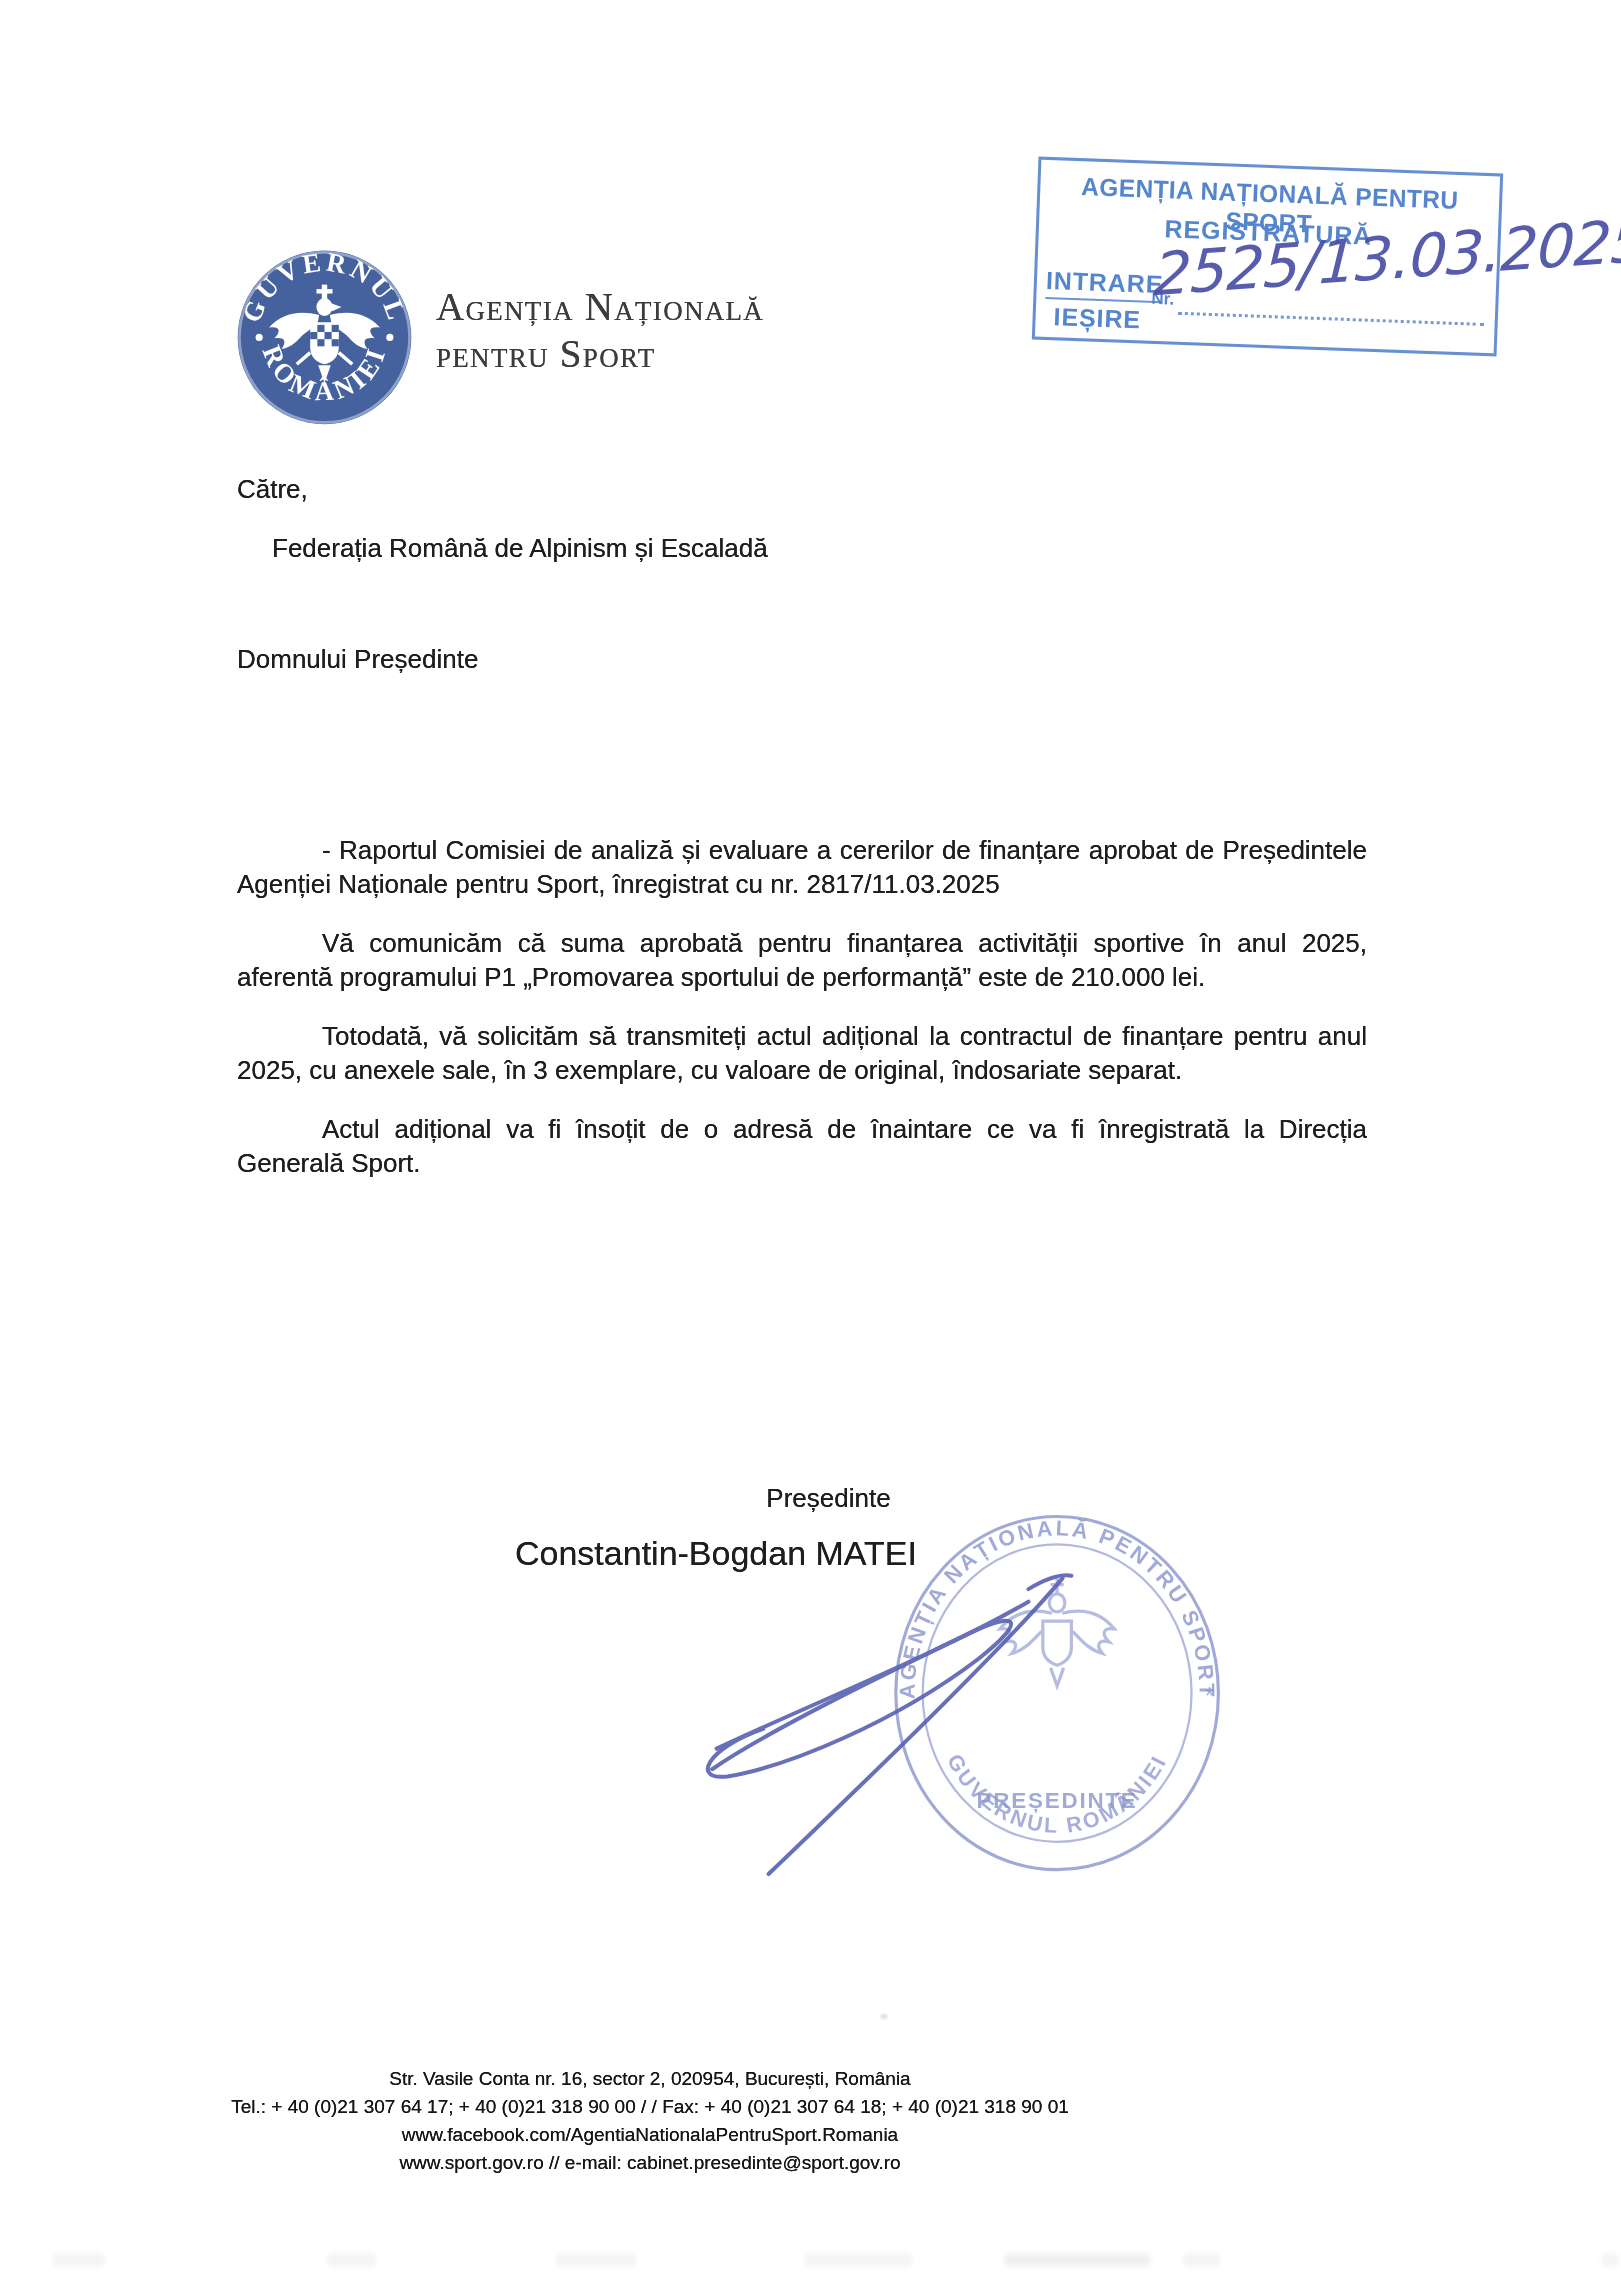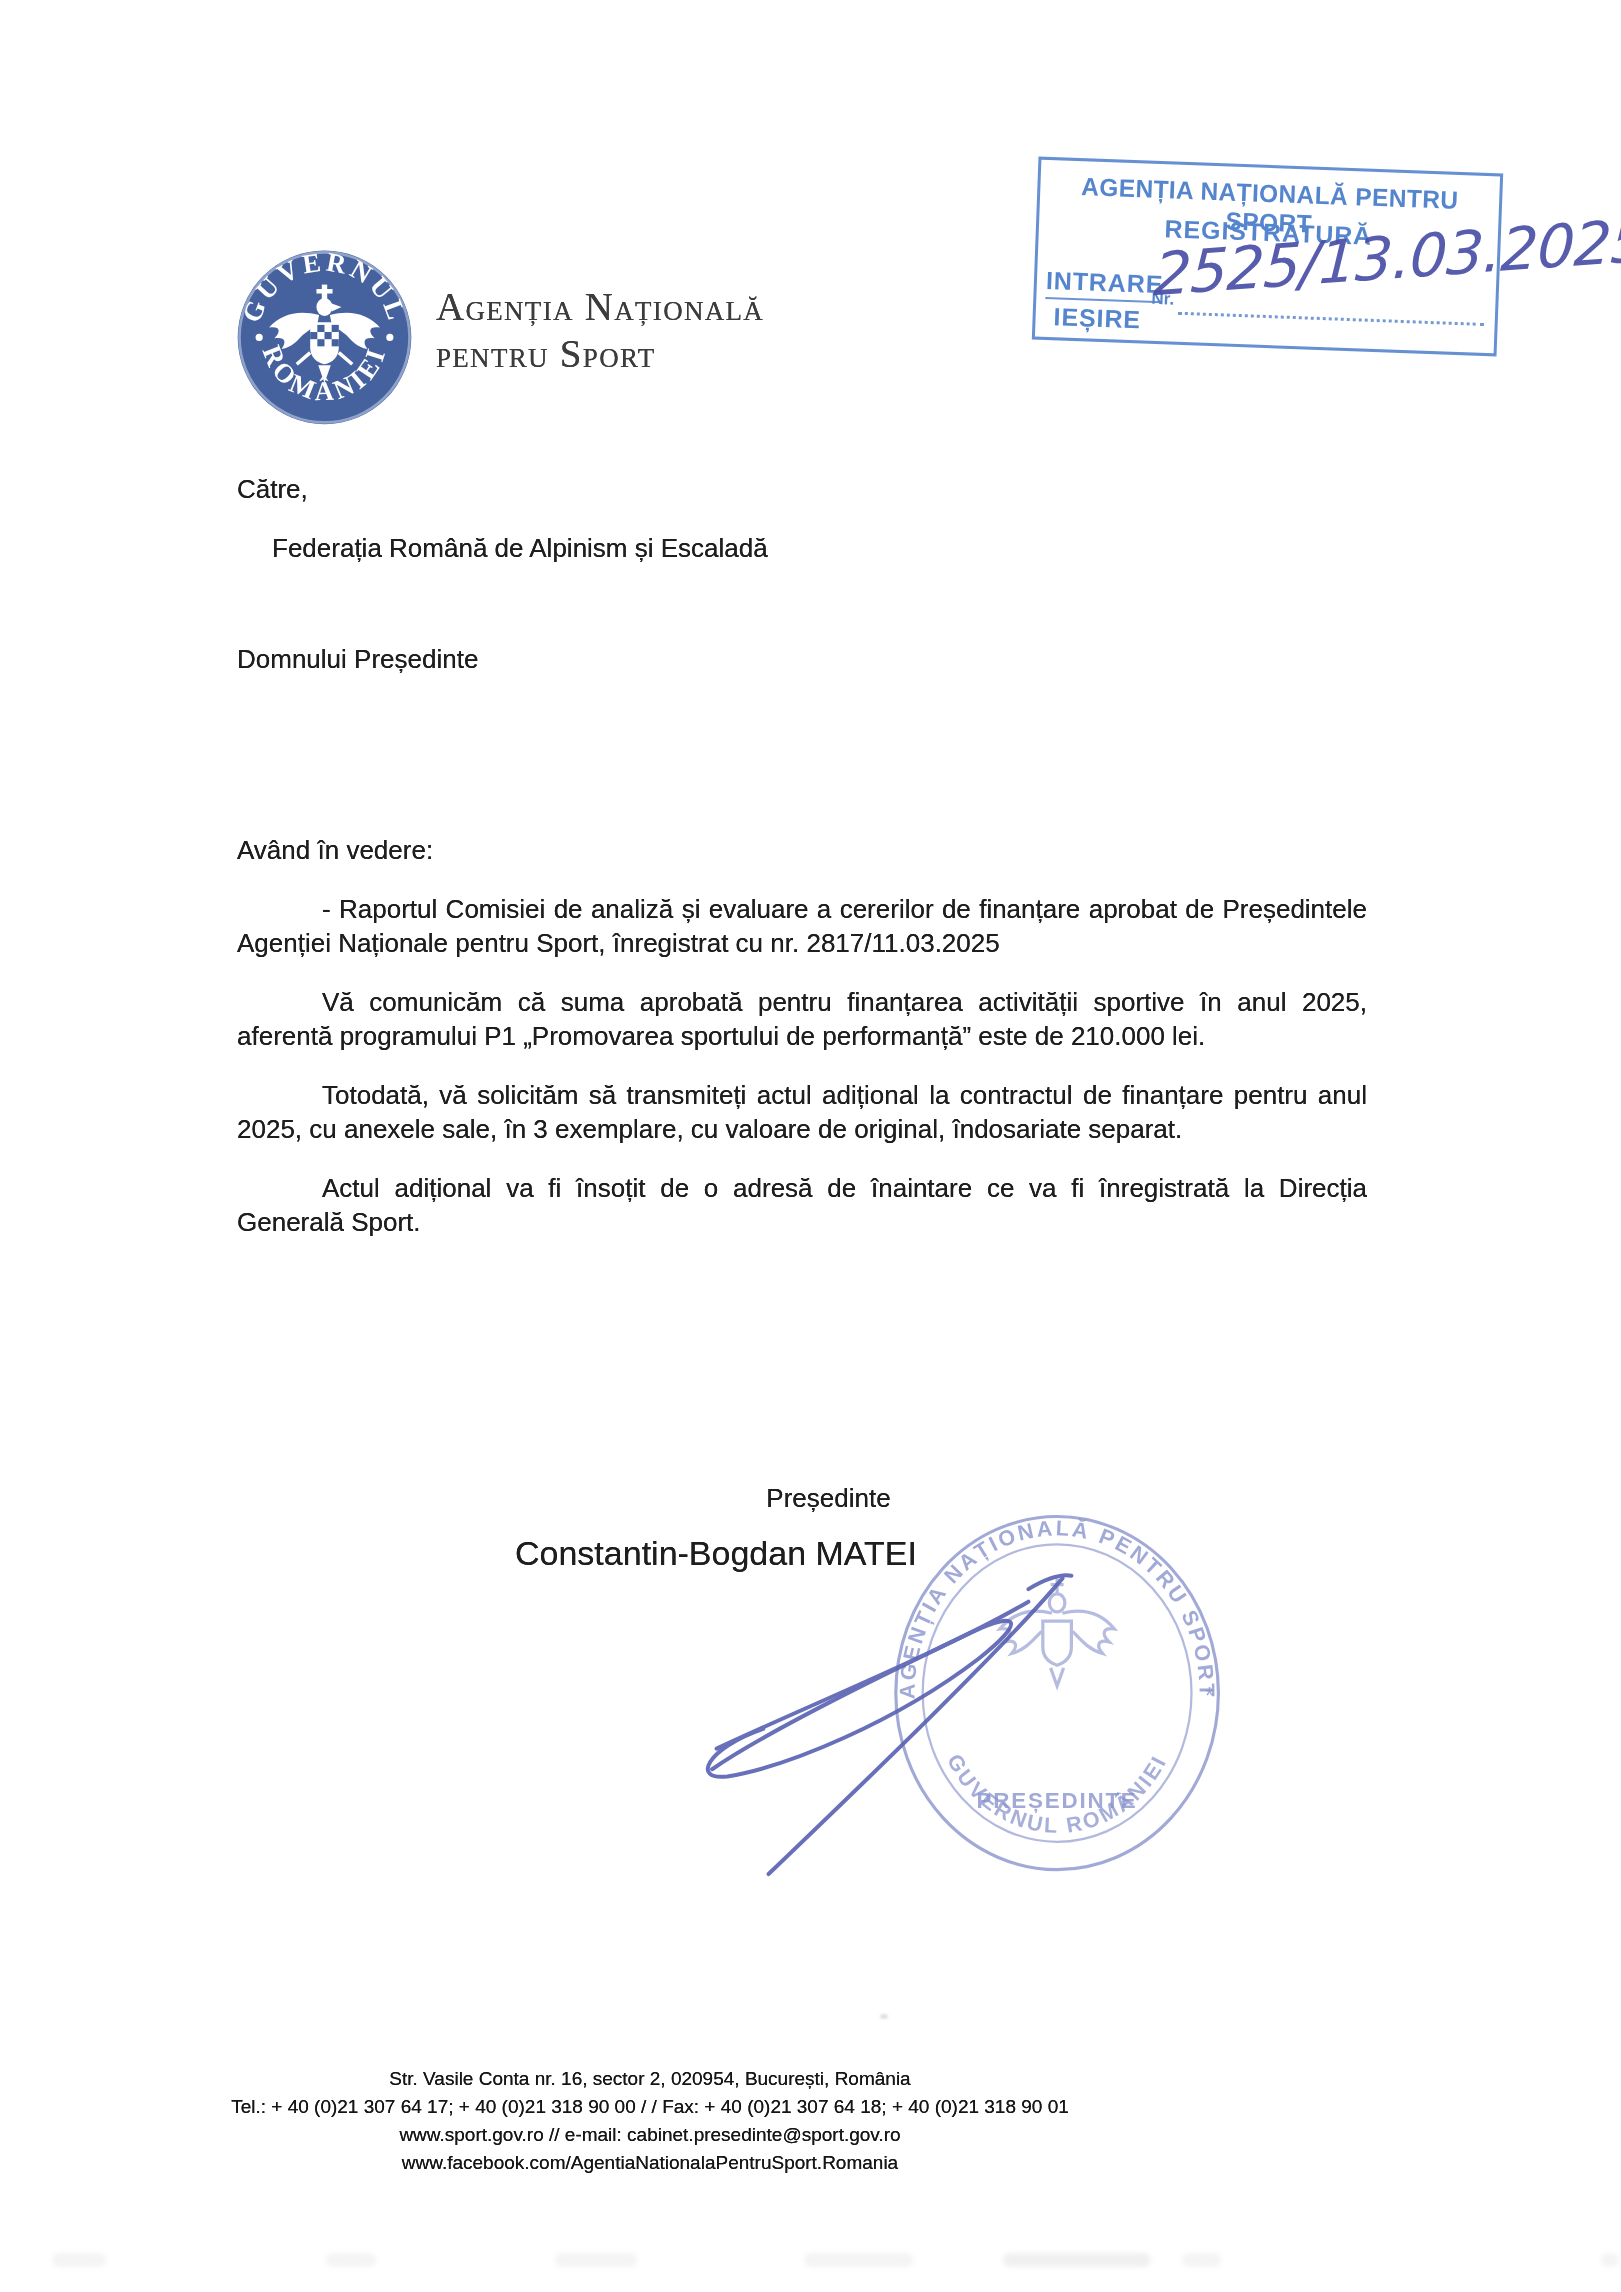"Având în vedere:" p.intro { html: <p>Având în vedere:</p> -> none }
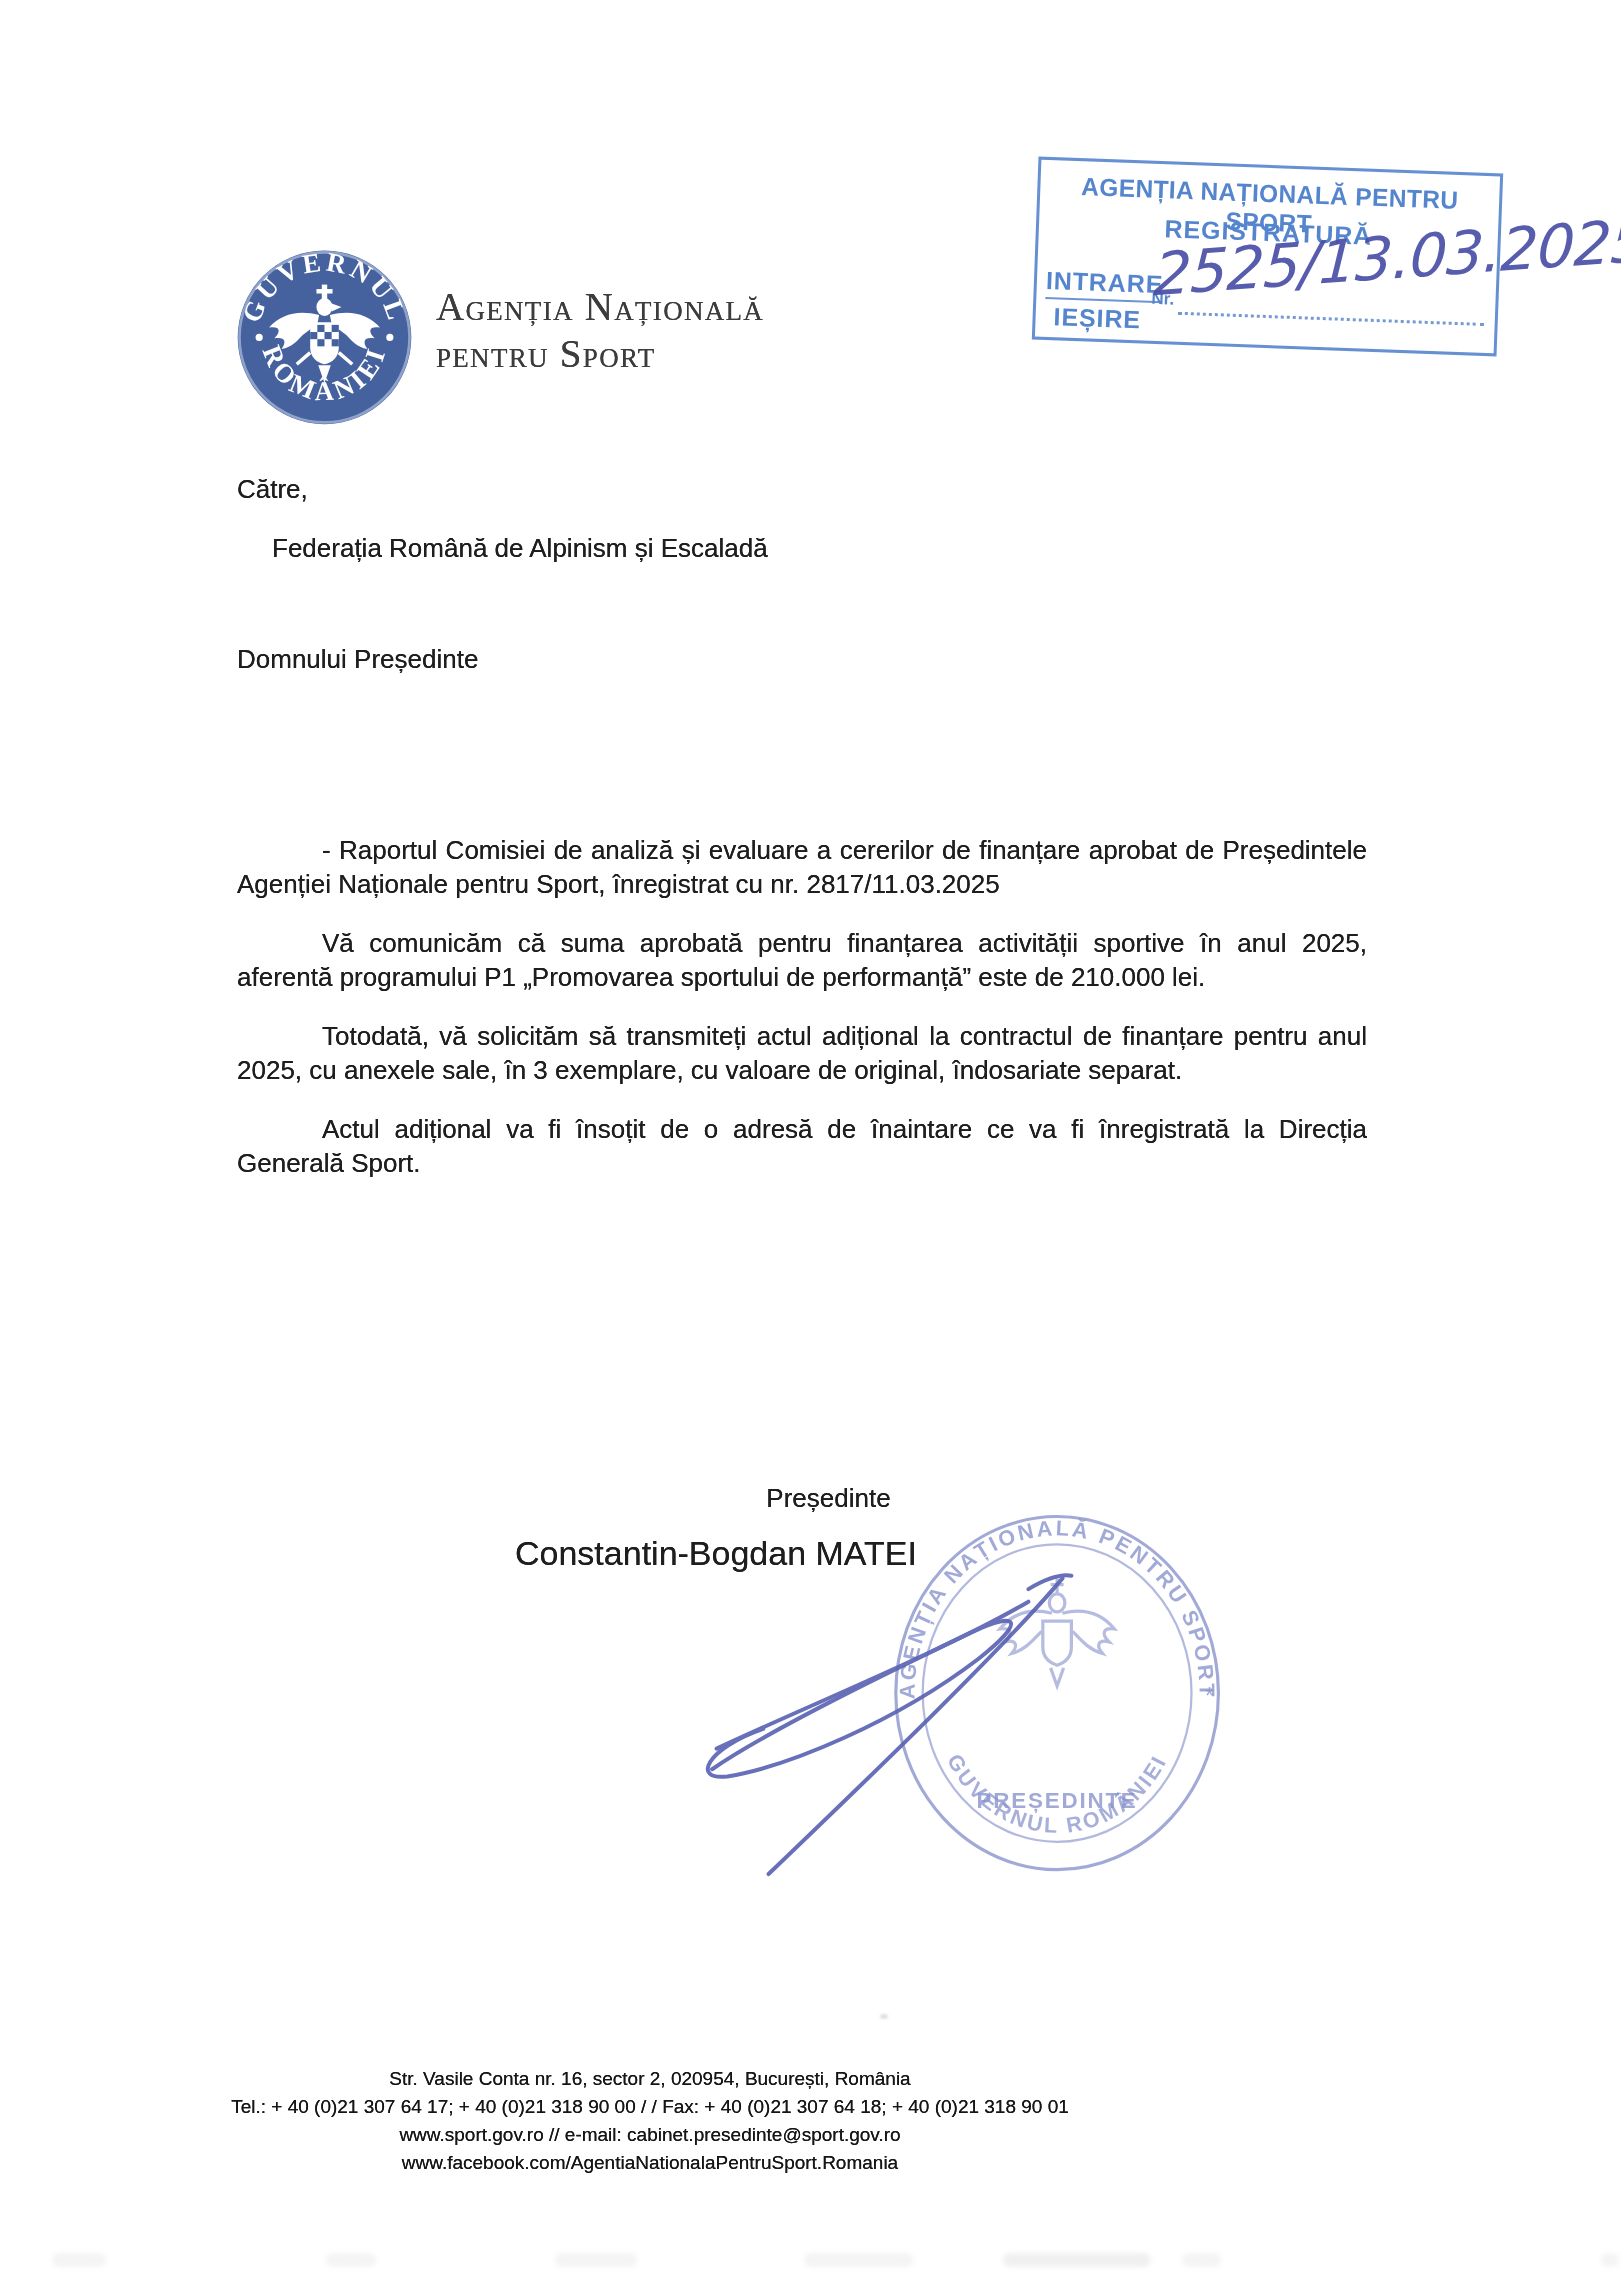"www.sport.gov.ro // e-mail:" div { order: before "www.facebook.com/AgentiaNationalaPentruS" -> after "www.facebook.com/AgentiaNationalaPentruS" }
